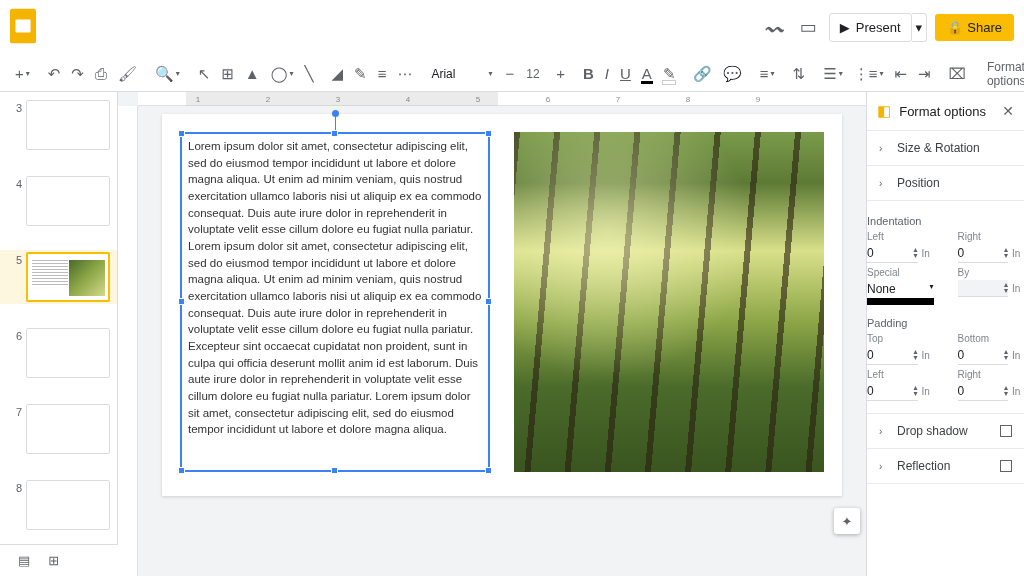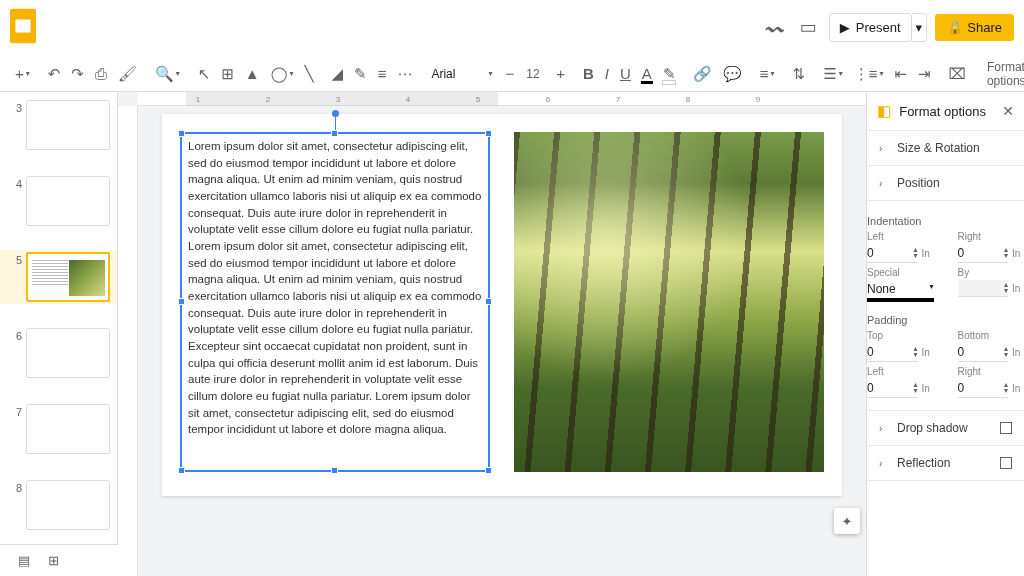"None" .sb-select { border-bottom: 4px solid #000000 -> 7px solid #000000 }
